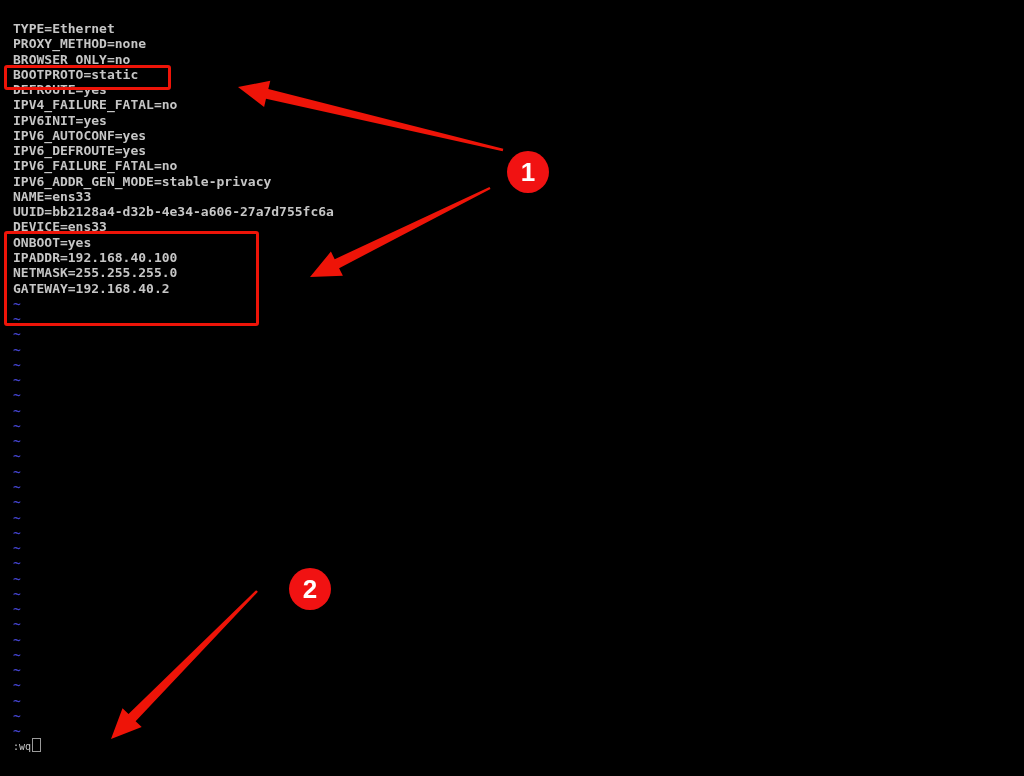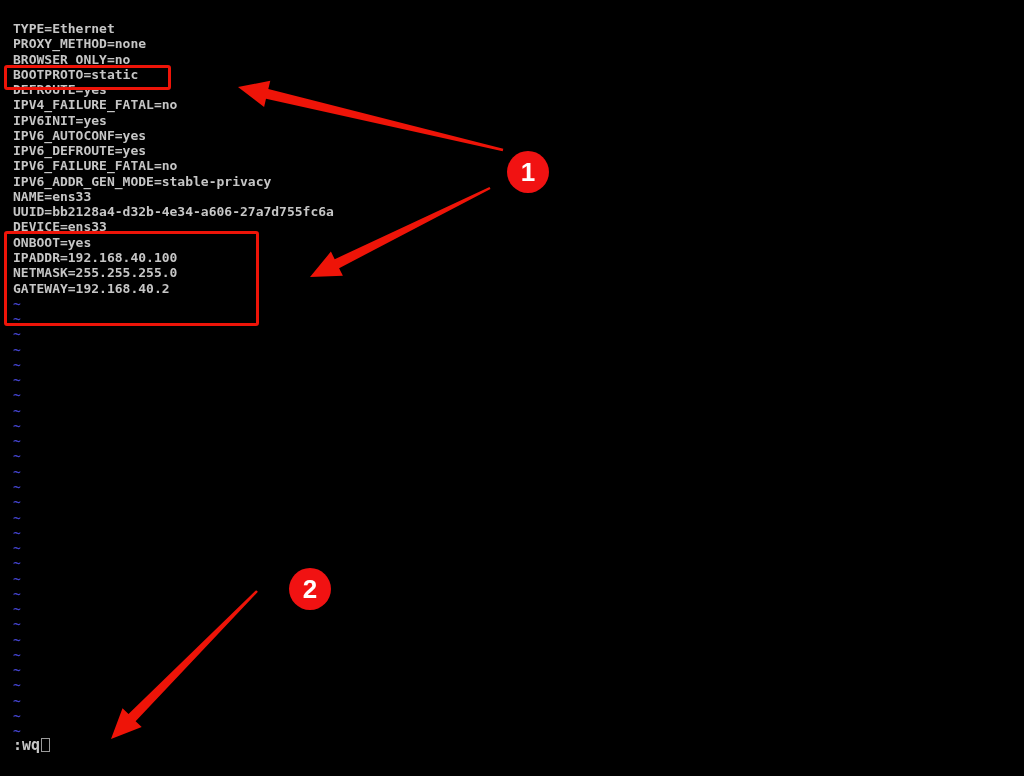":wq" .cmdline { font-size: 15px -> 10px; font-weight: bold -> normal }
